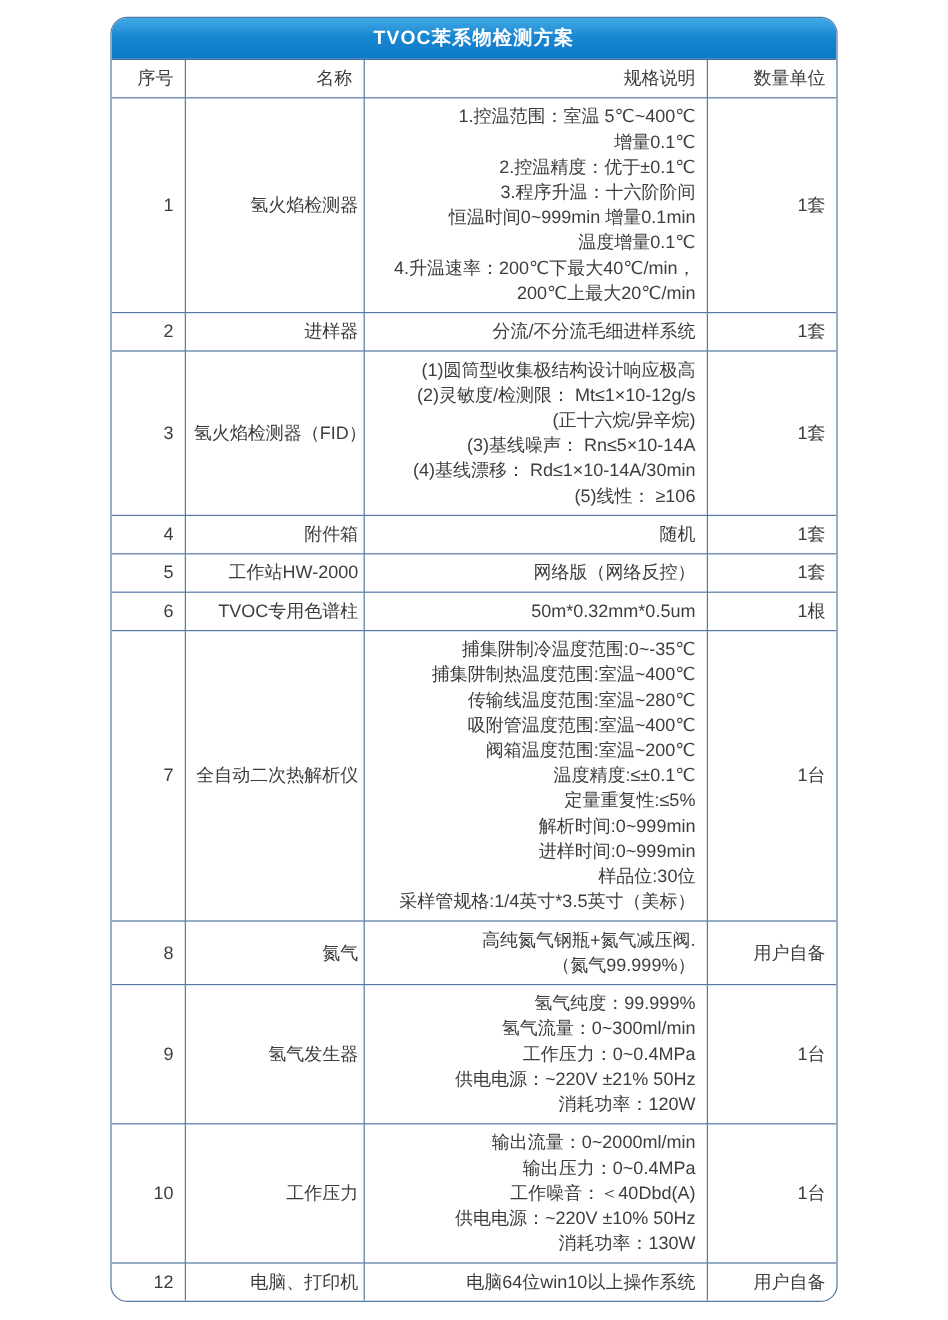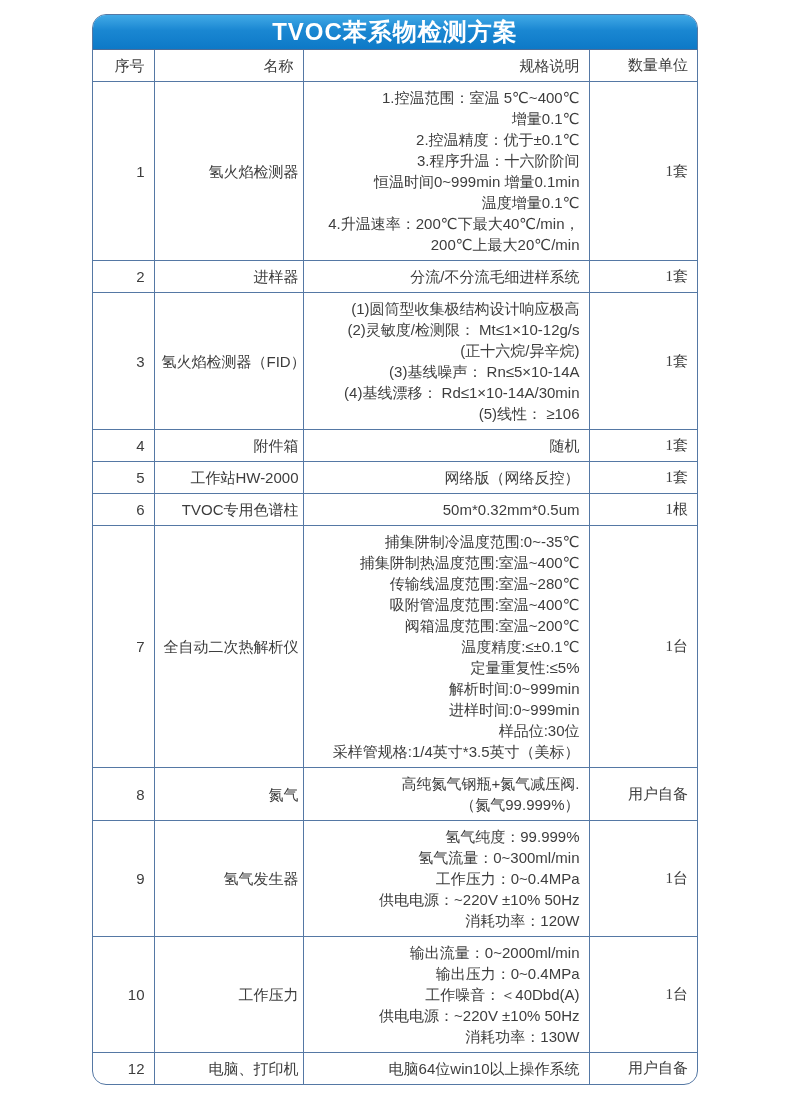"TVOC苯系物检测方案" .titlebar { font-size: 24px -> 16px }
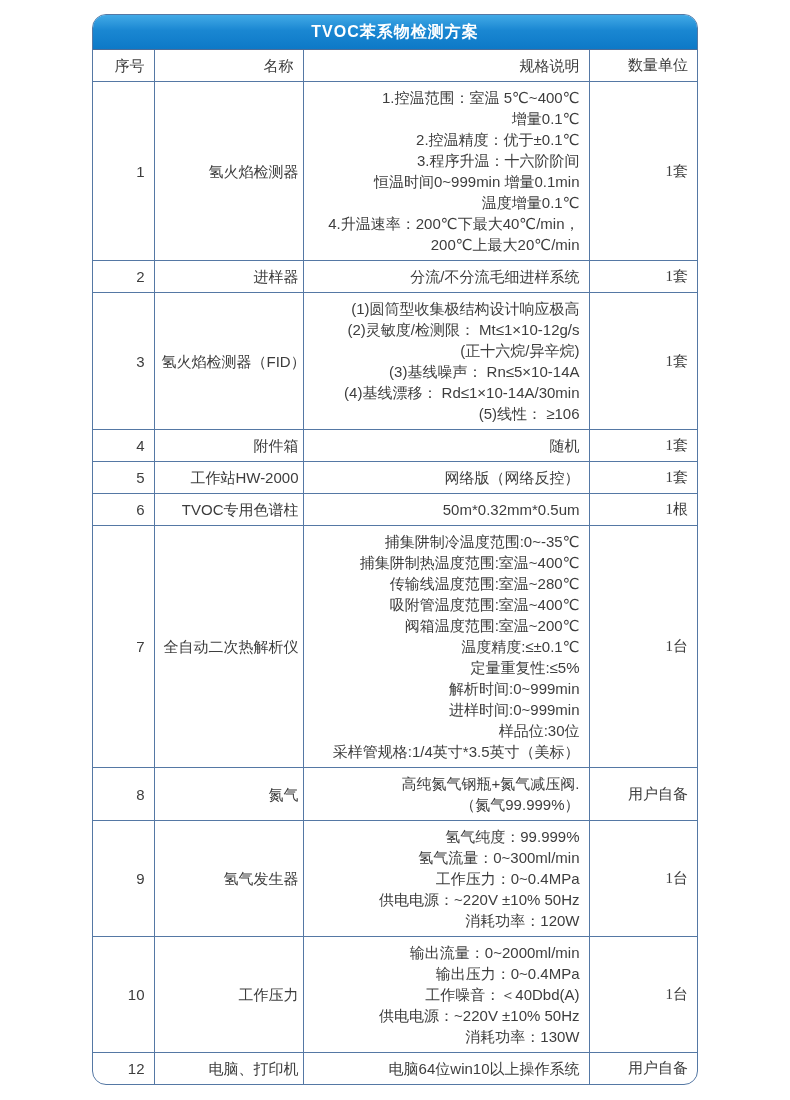"数量单位" .spec-table th:last-child, .spec-table td:last-child { font-family: Liberation Serif, serif -> none }
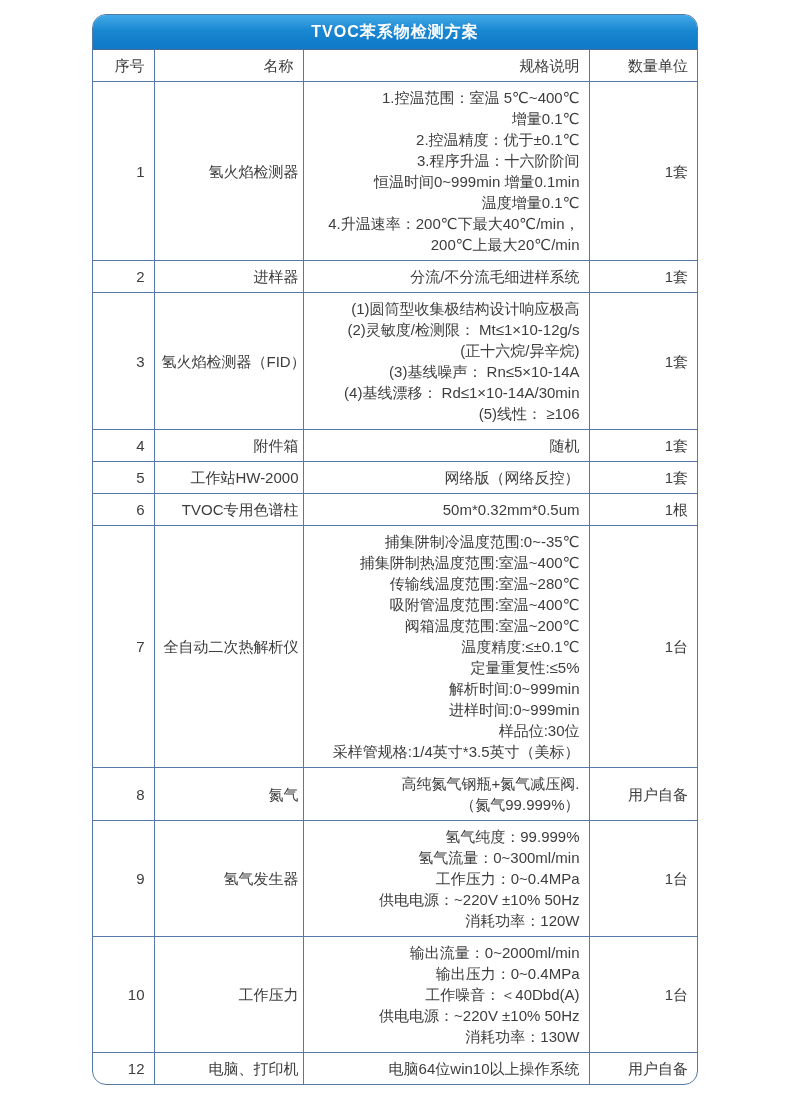"氢气纯度：99.999%" td.c-spec { text: 10% -> 21% }
